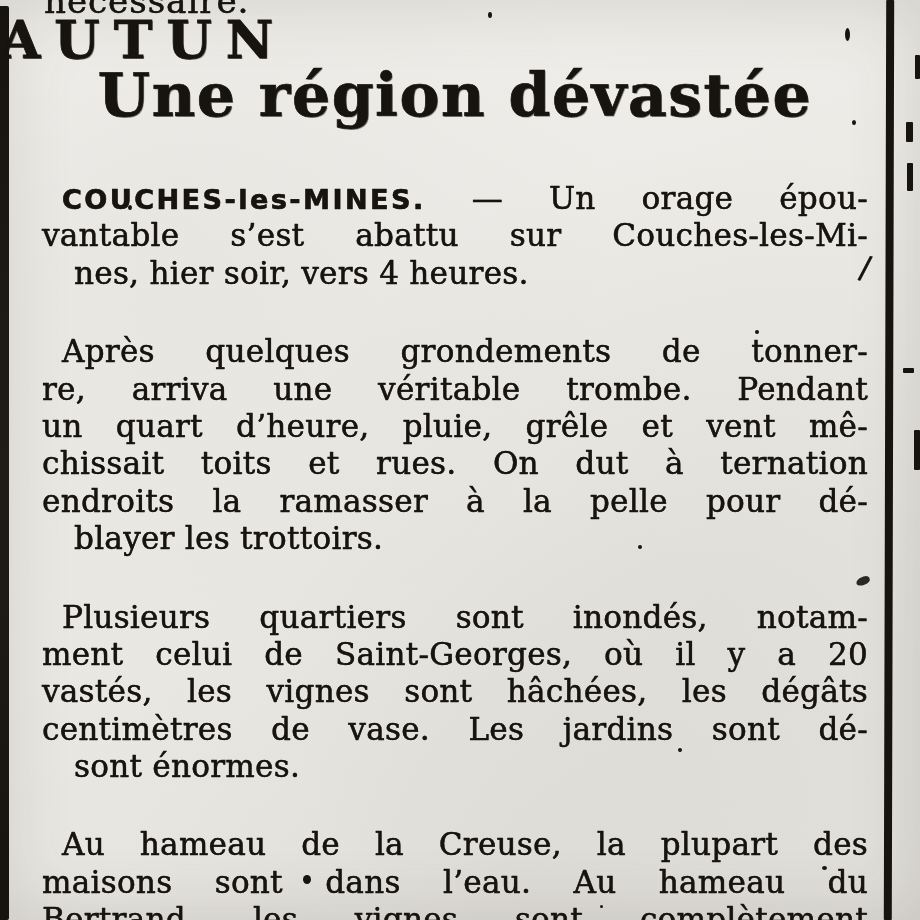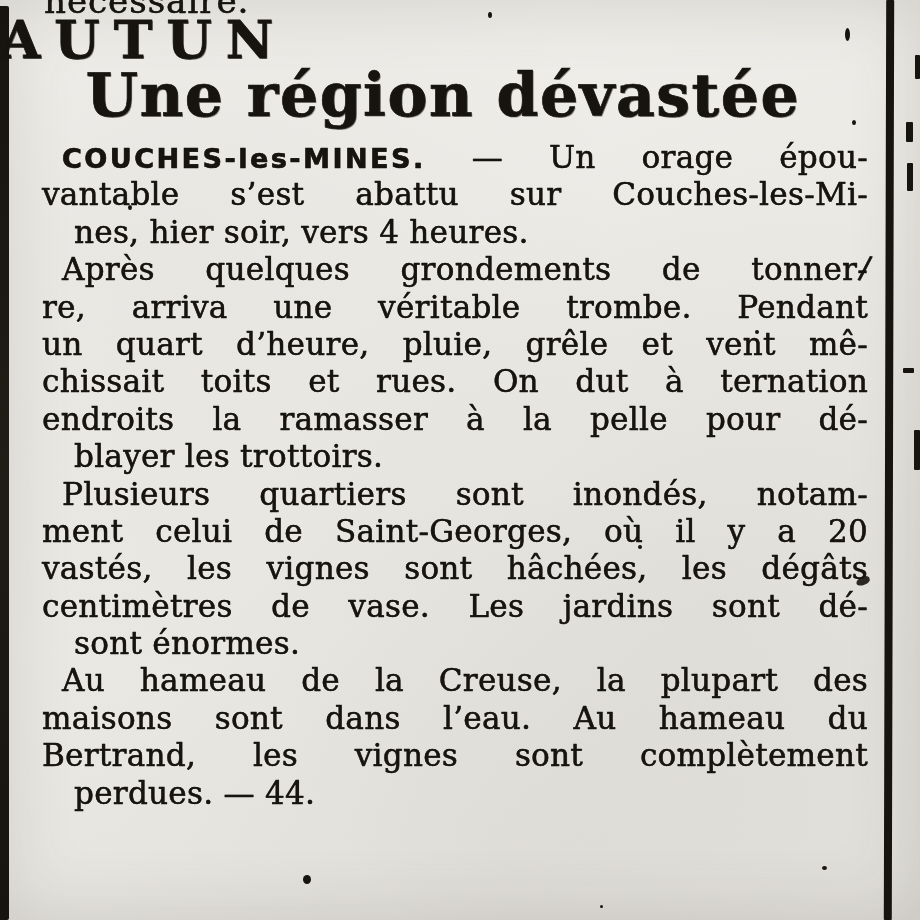"Une région dévastée" .headline { left: 0 -> 12px }
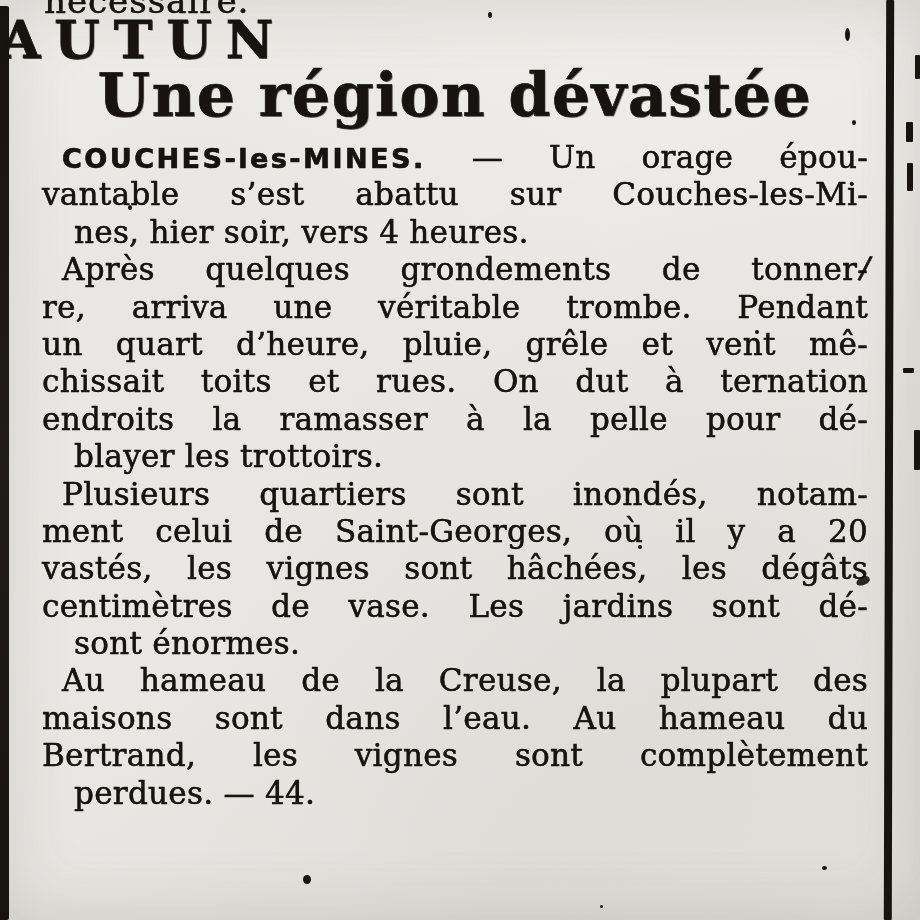"COUCHES-les-MINES. — Un orage épou-" .line.ind { margin-top: none -> 41px }
